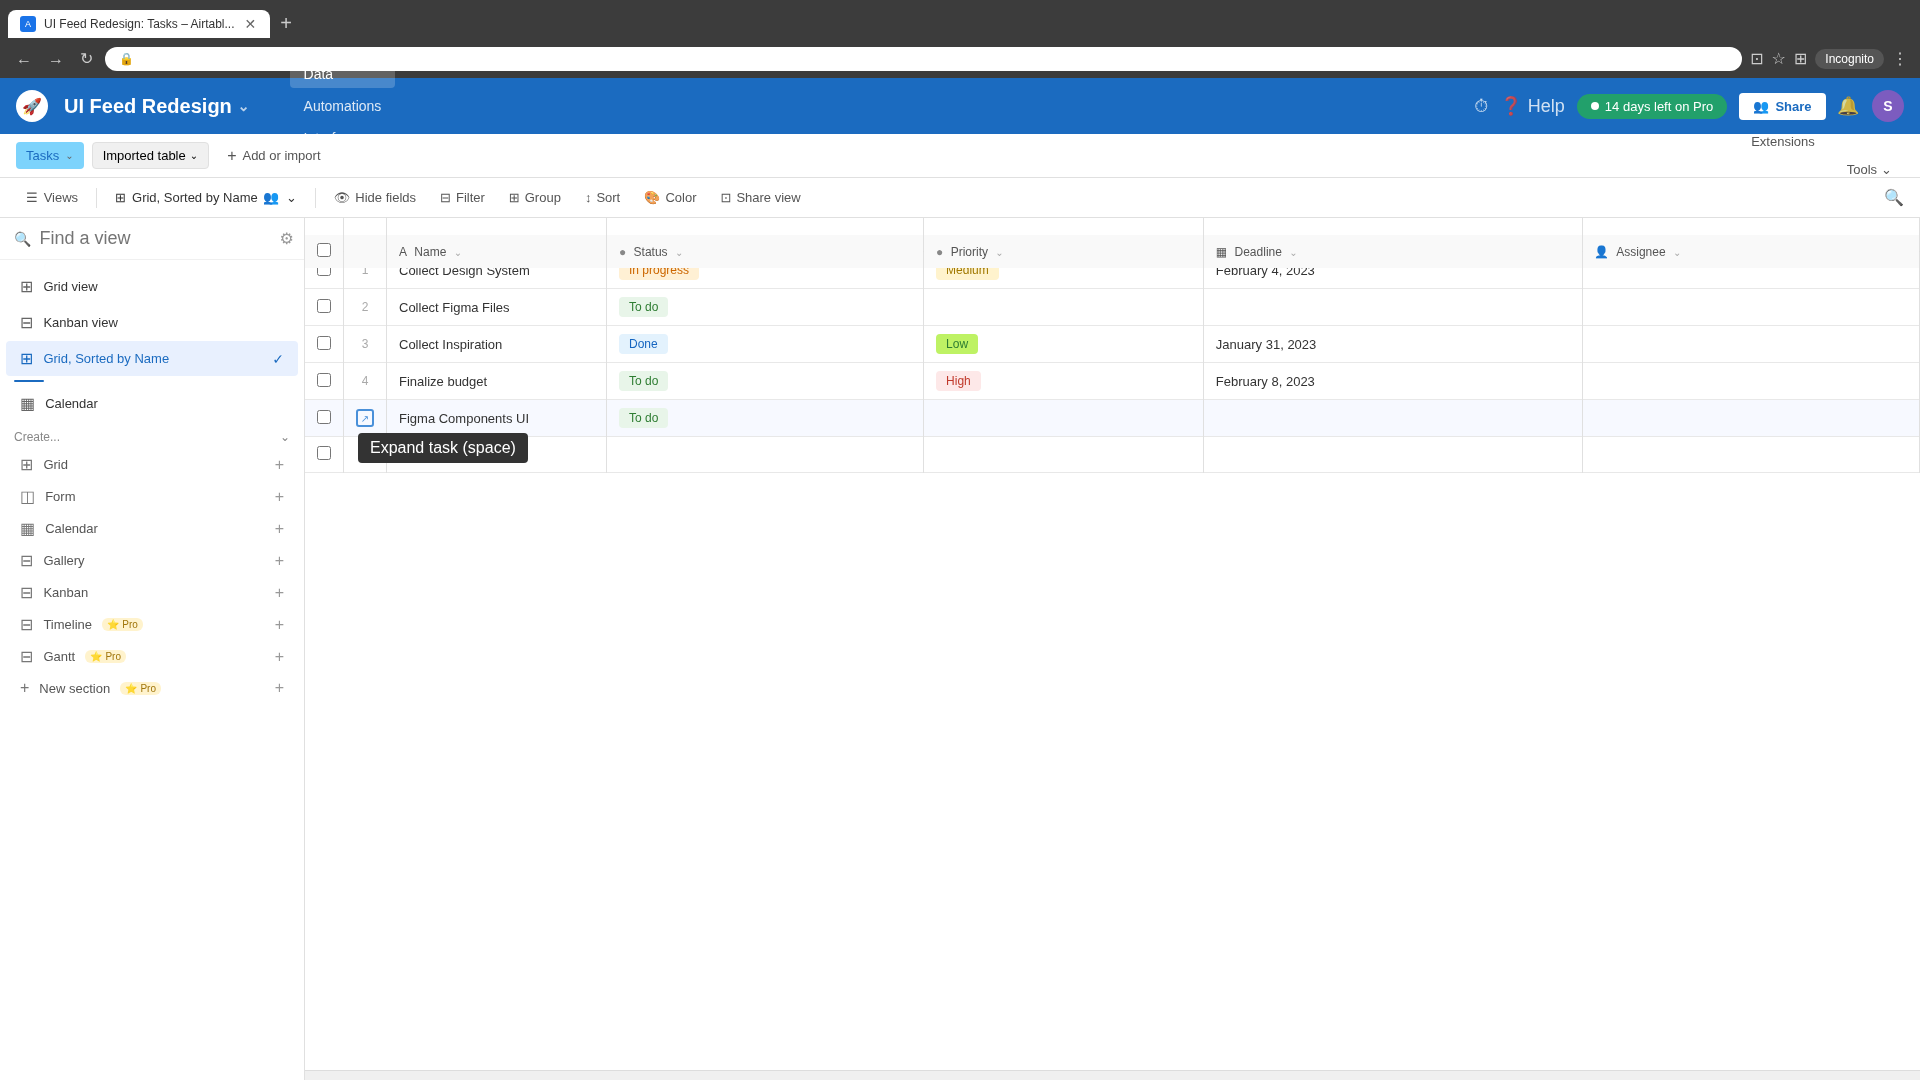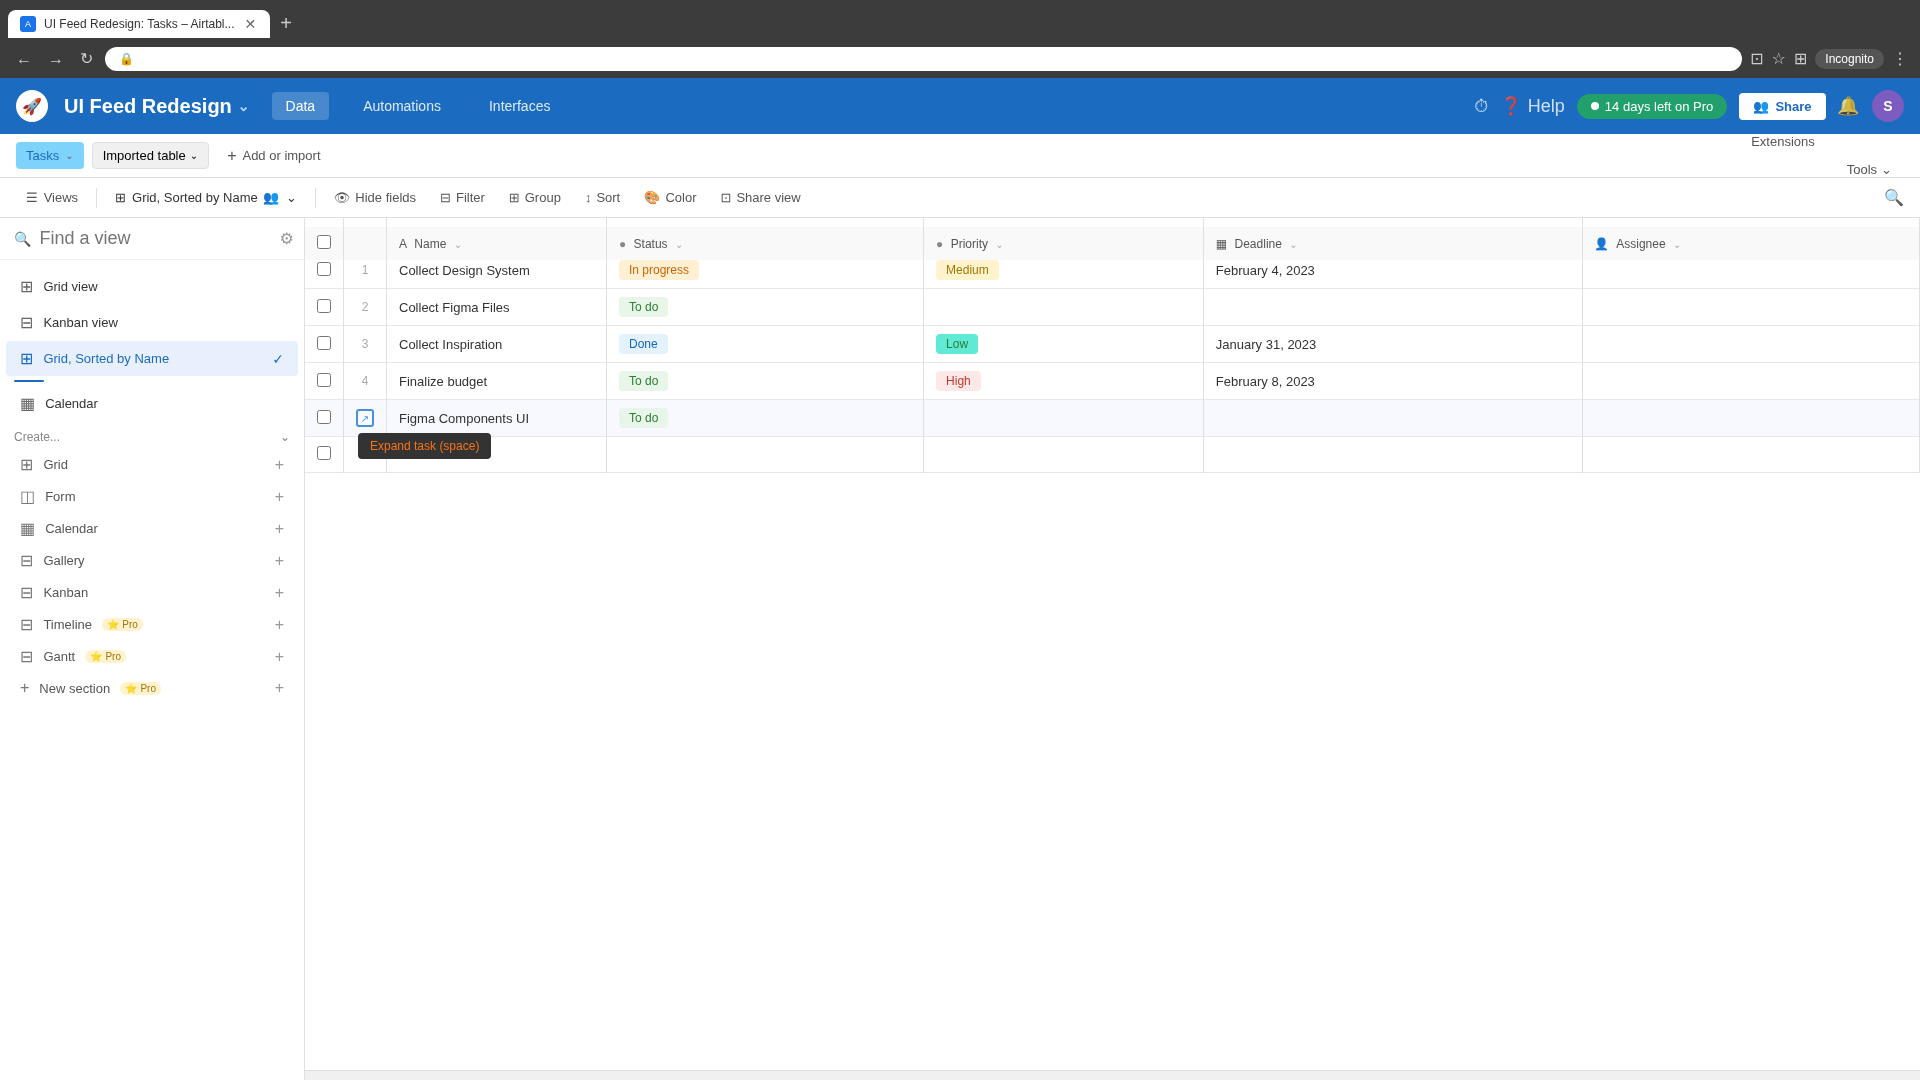"Data" .header-nav { flex-direction: none -> column; gap: 20px -> 4px; margin-left: 6px -> 24px }
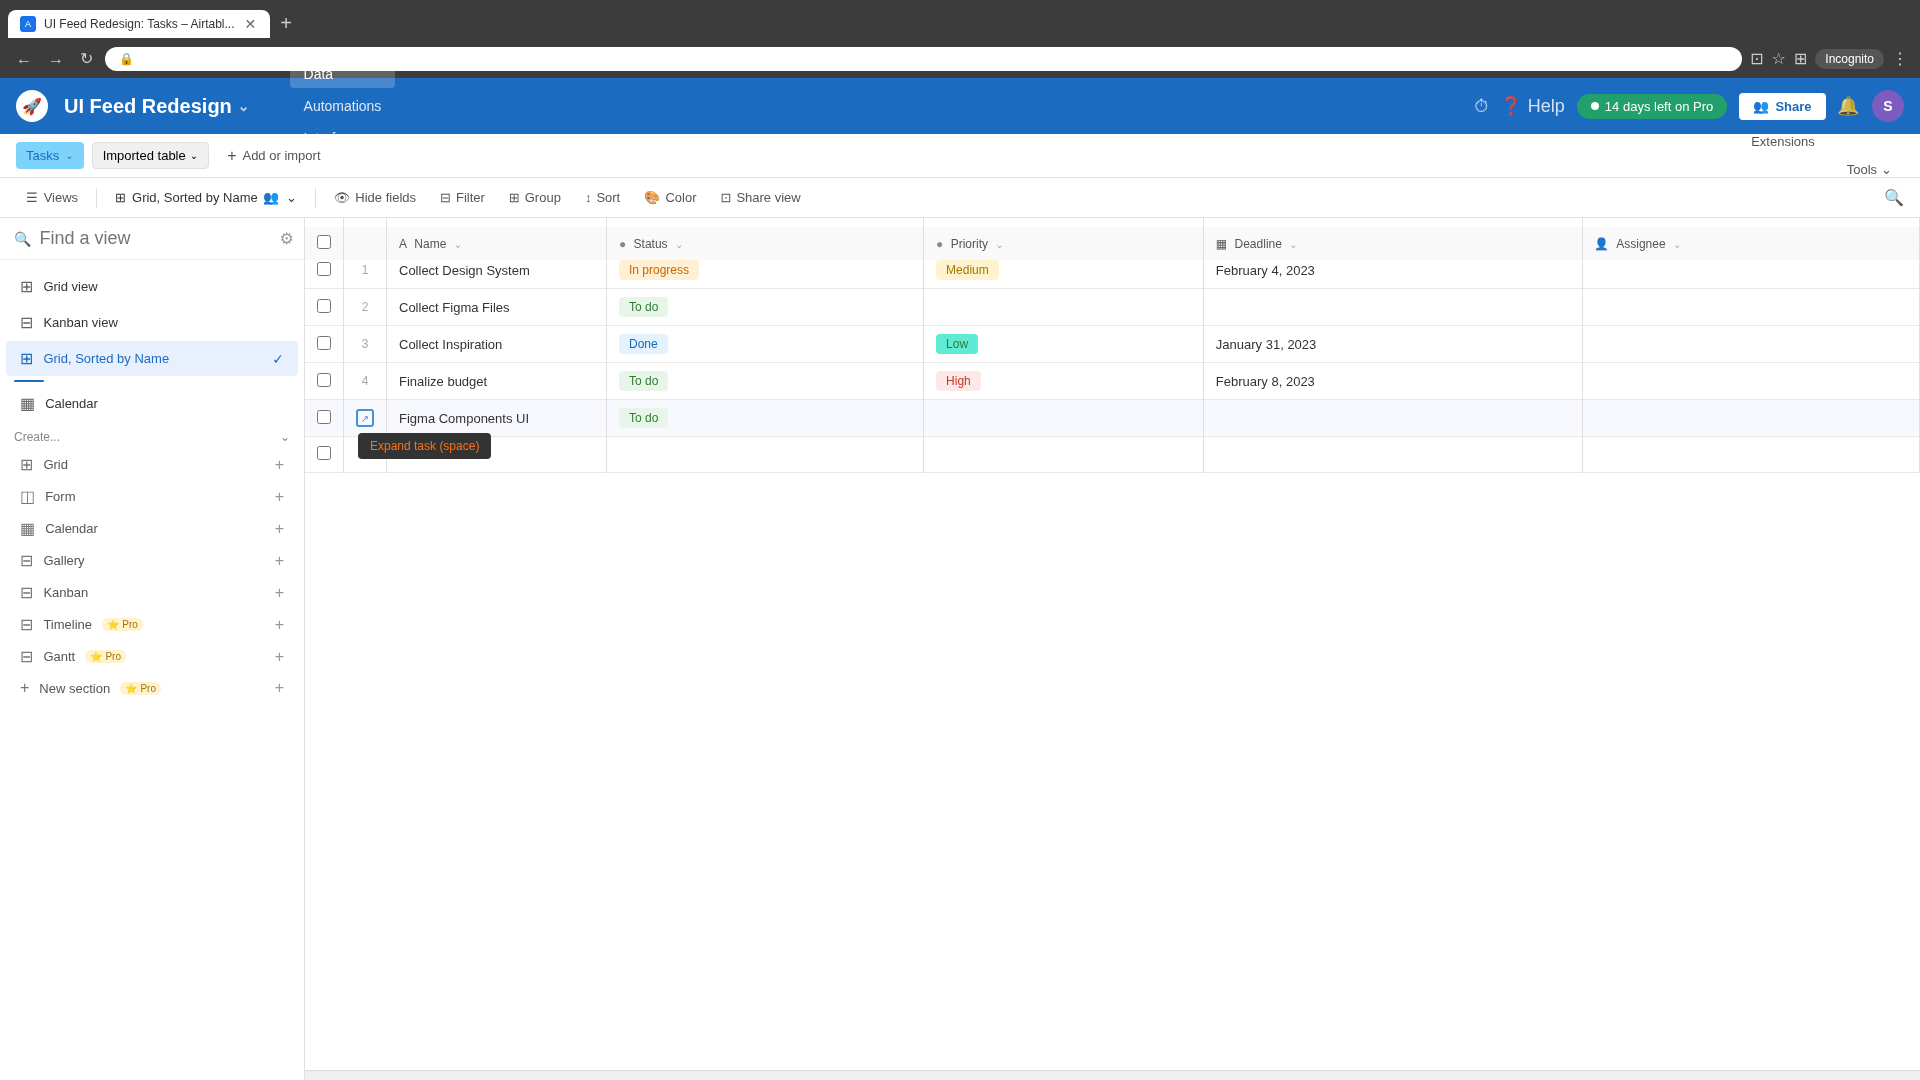"A Name ⌄" thead th { top: 9px -> 17px }
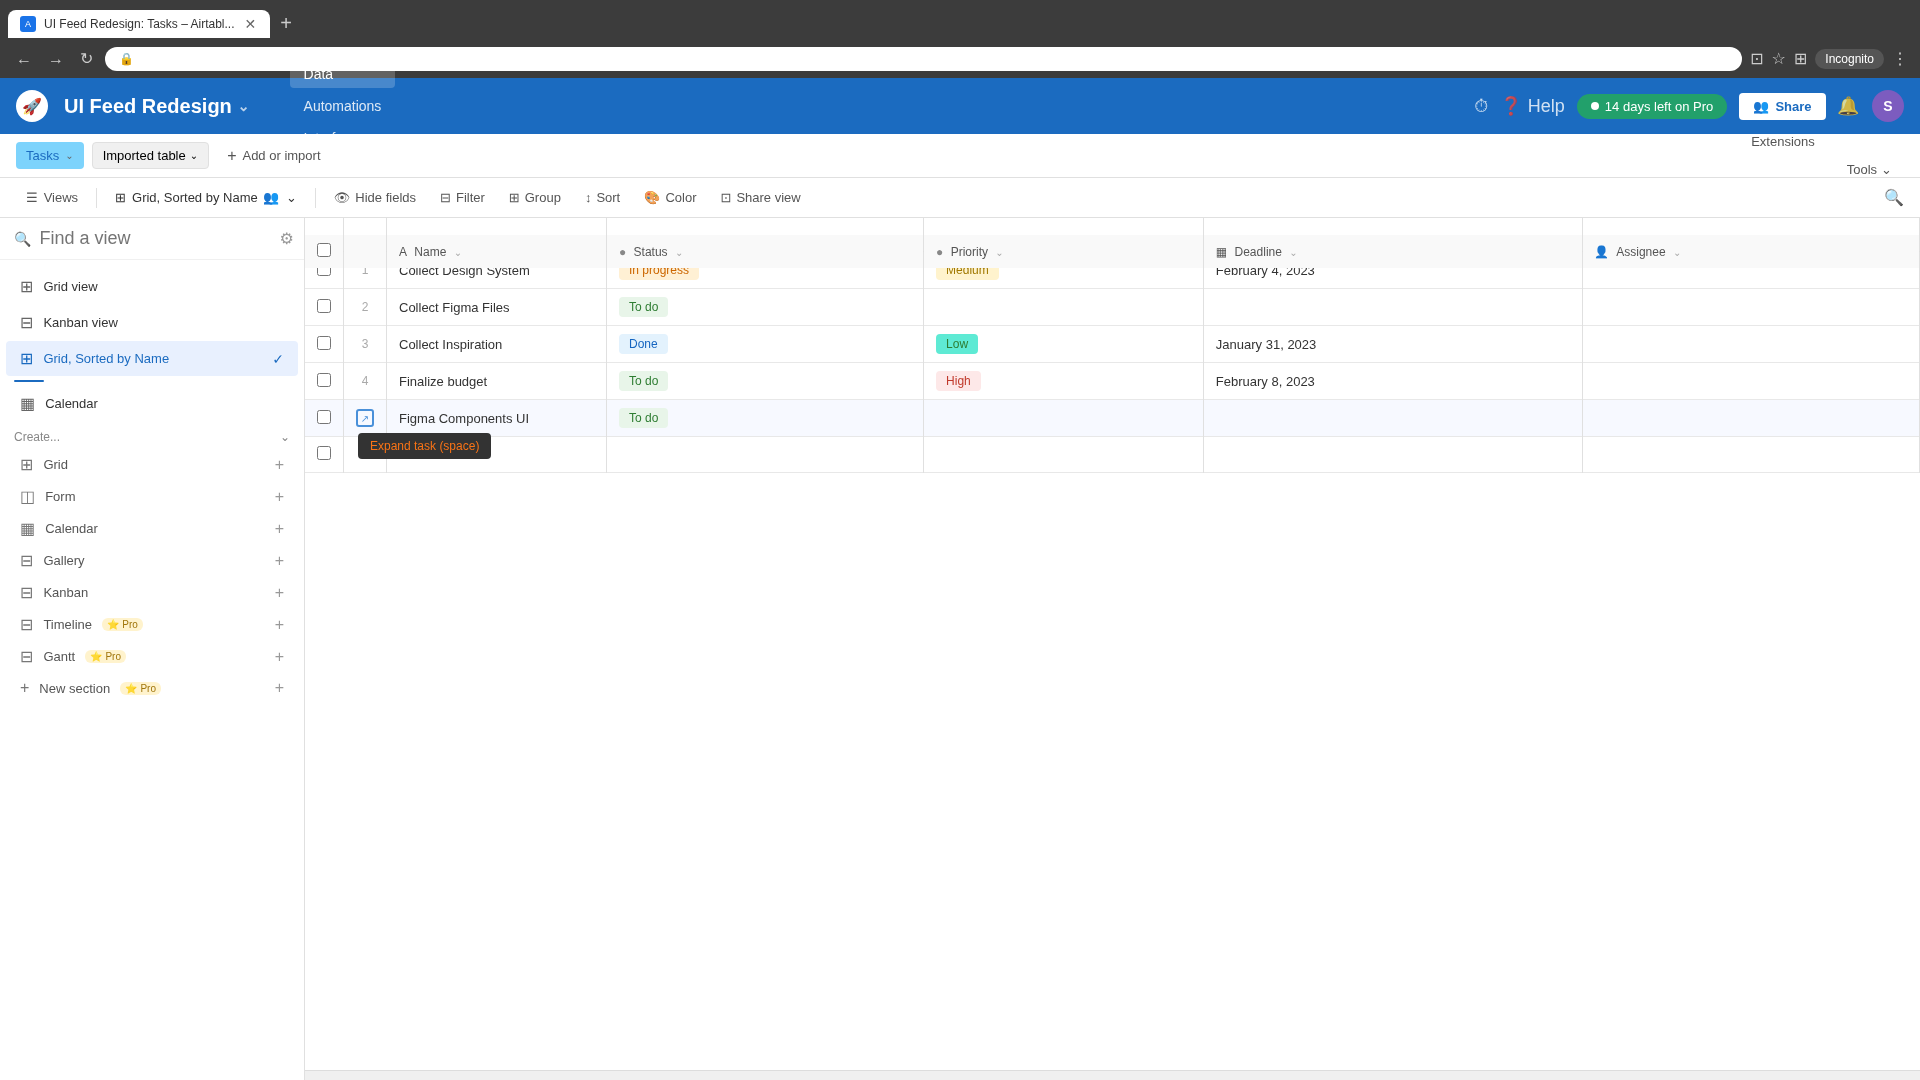"Low" .priority-low { background: #5eead4 -> #bef264 }
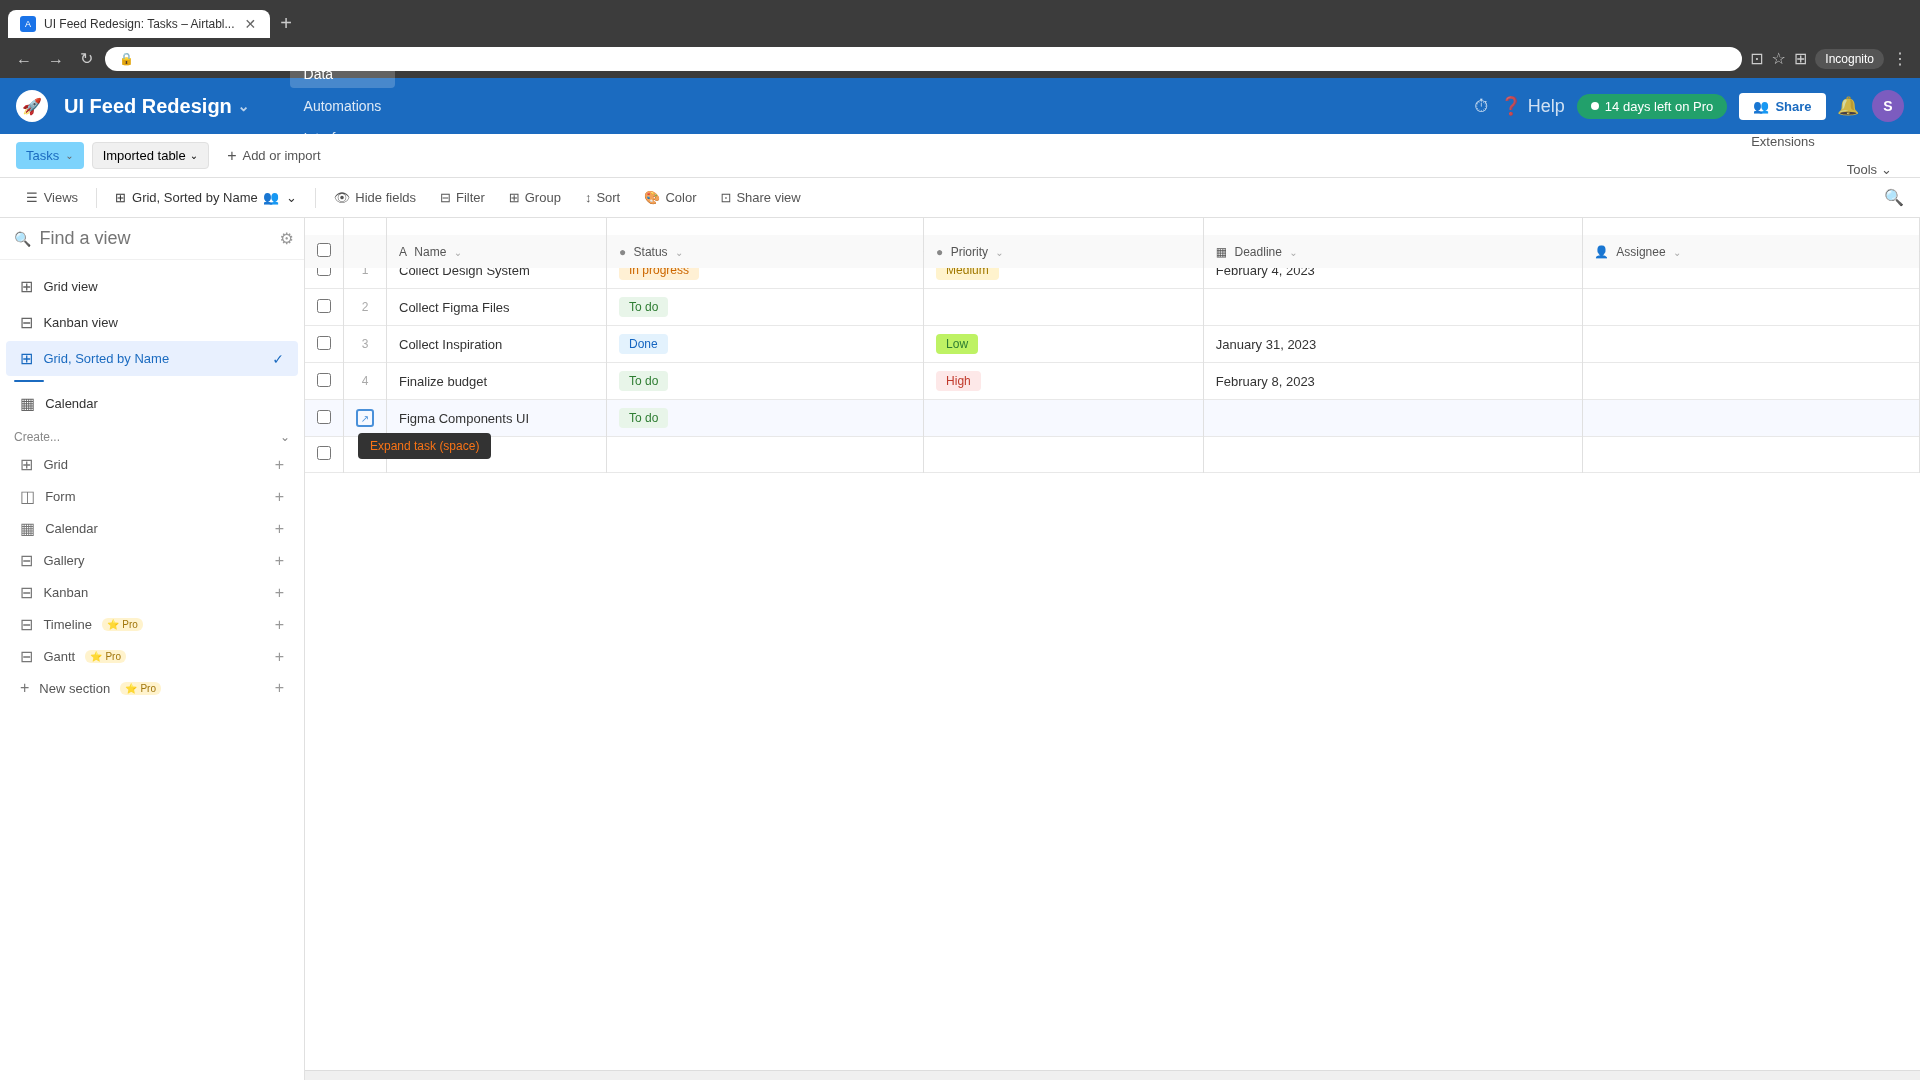"Expand task (space)" .tooltip { color: #f97316 -> #ffffff; font-size: 12px -> 16px }
